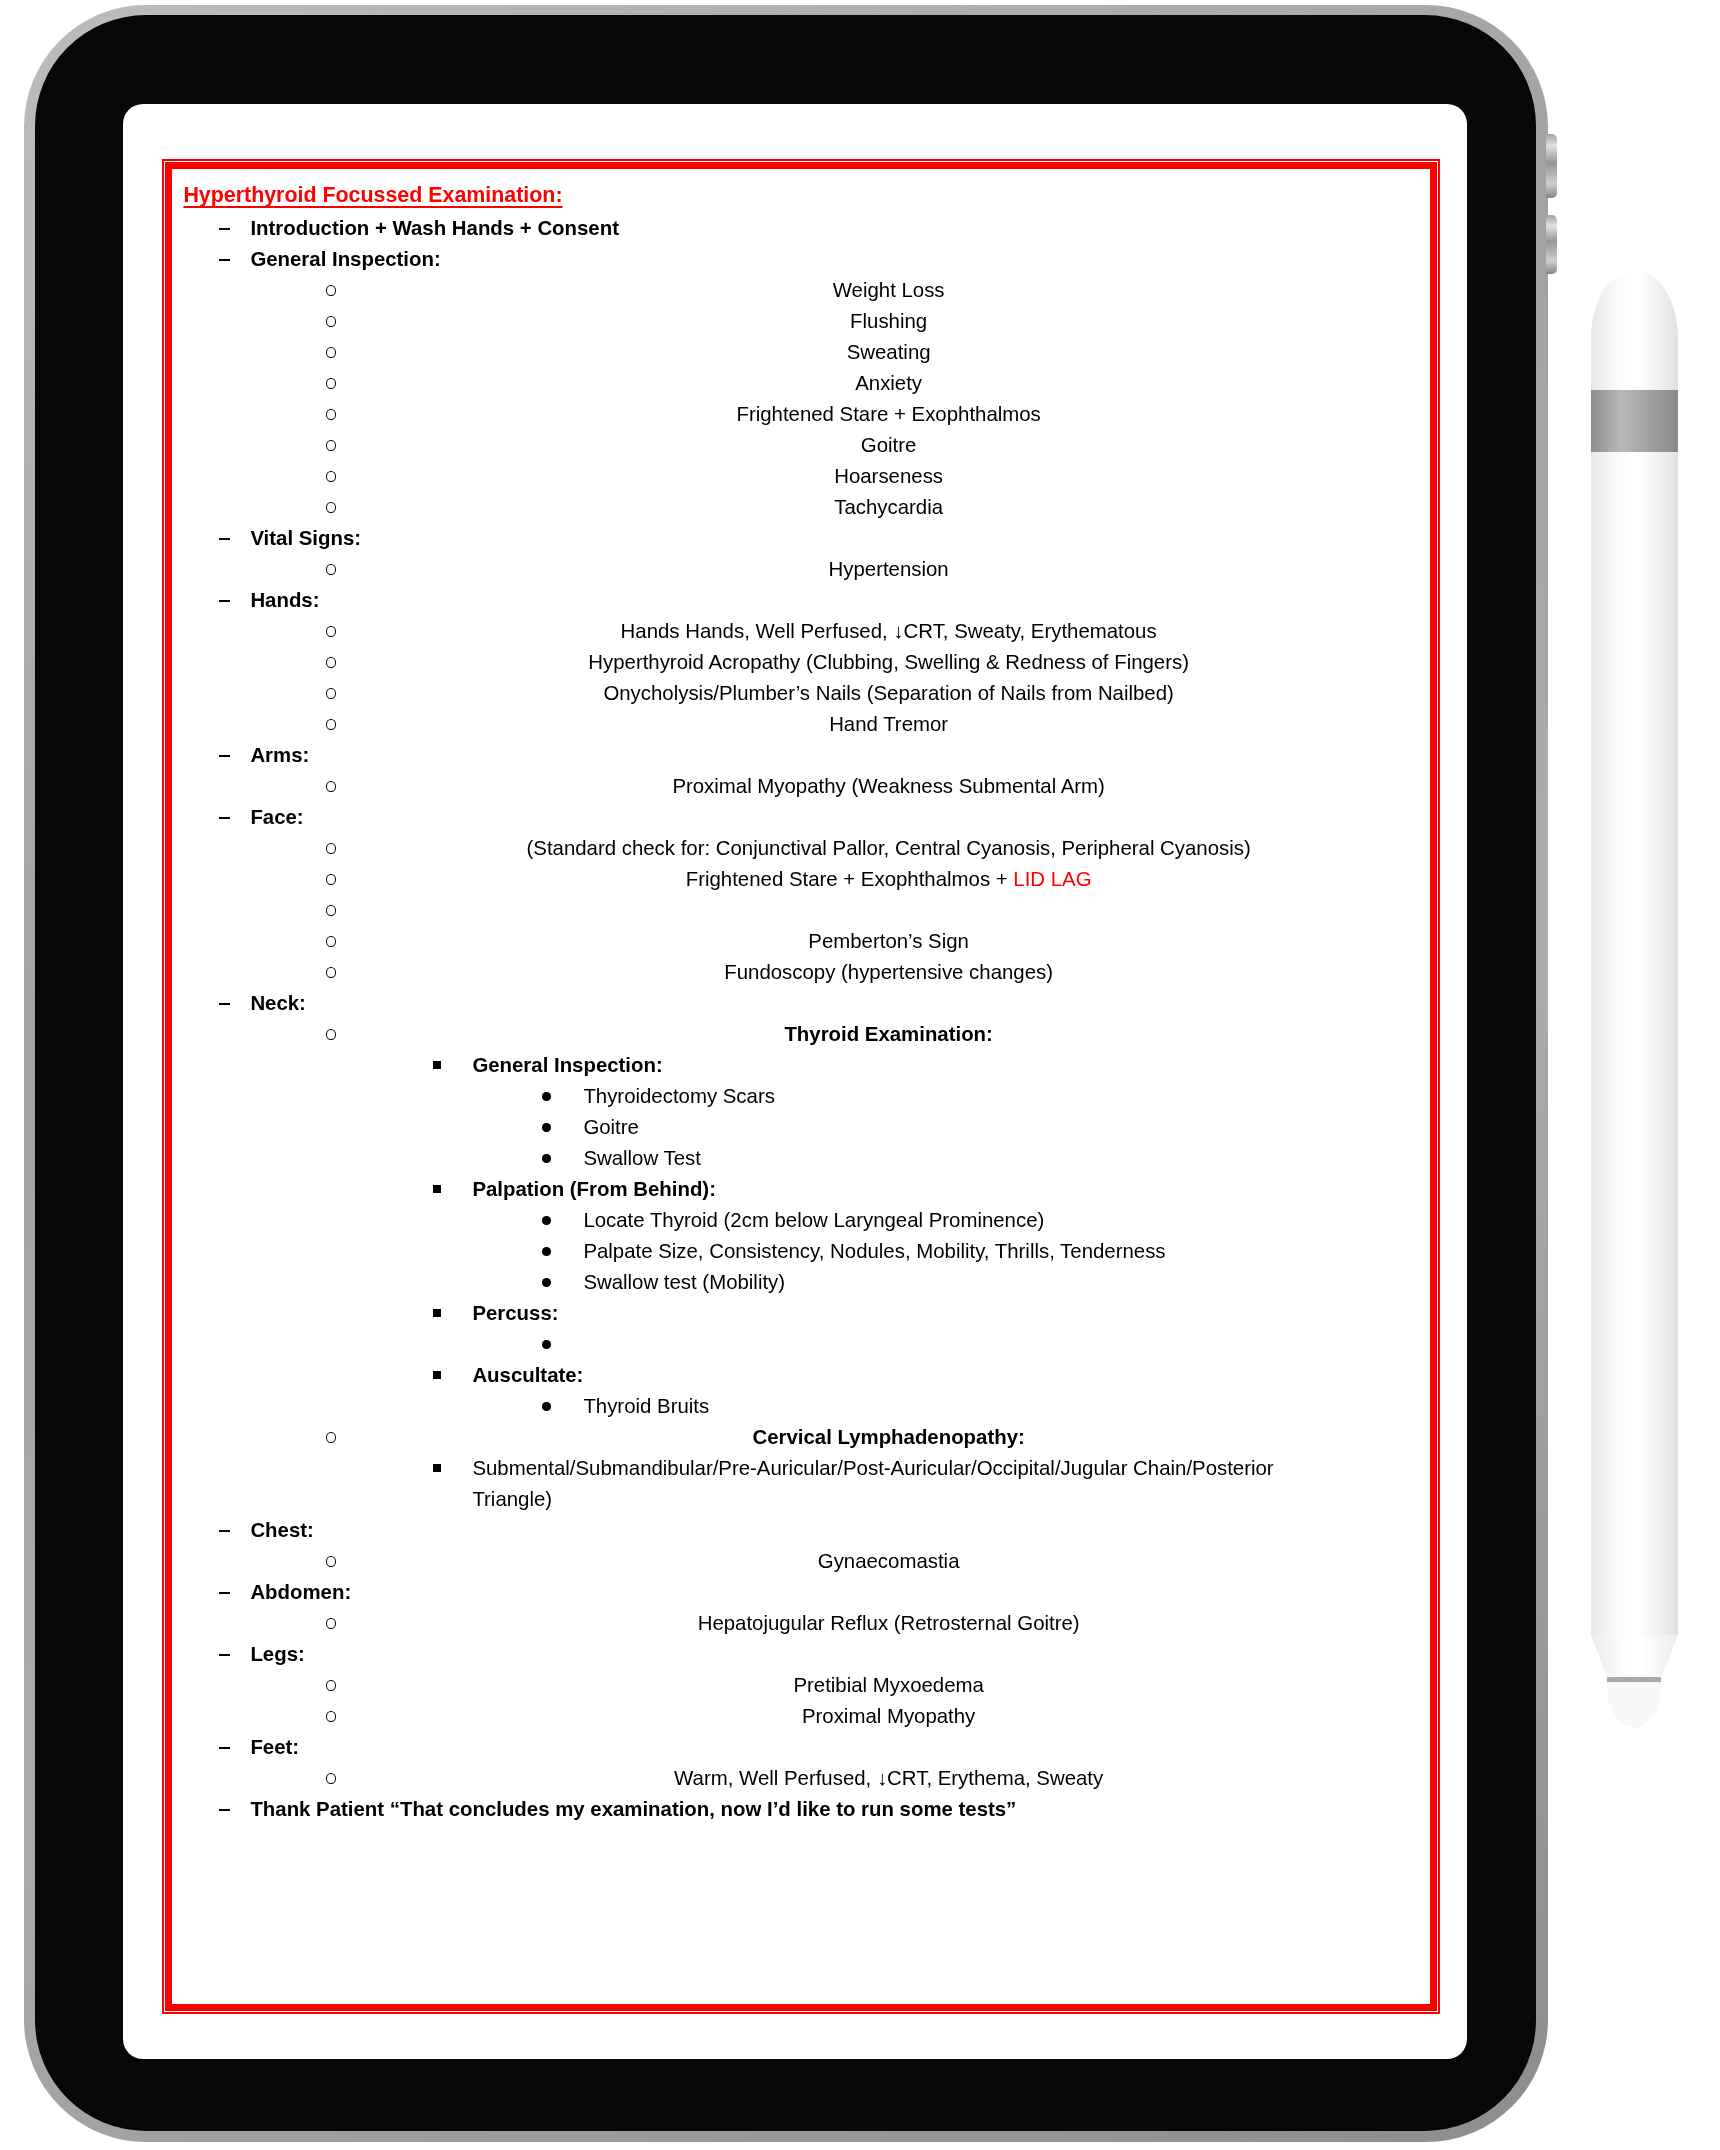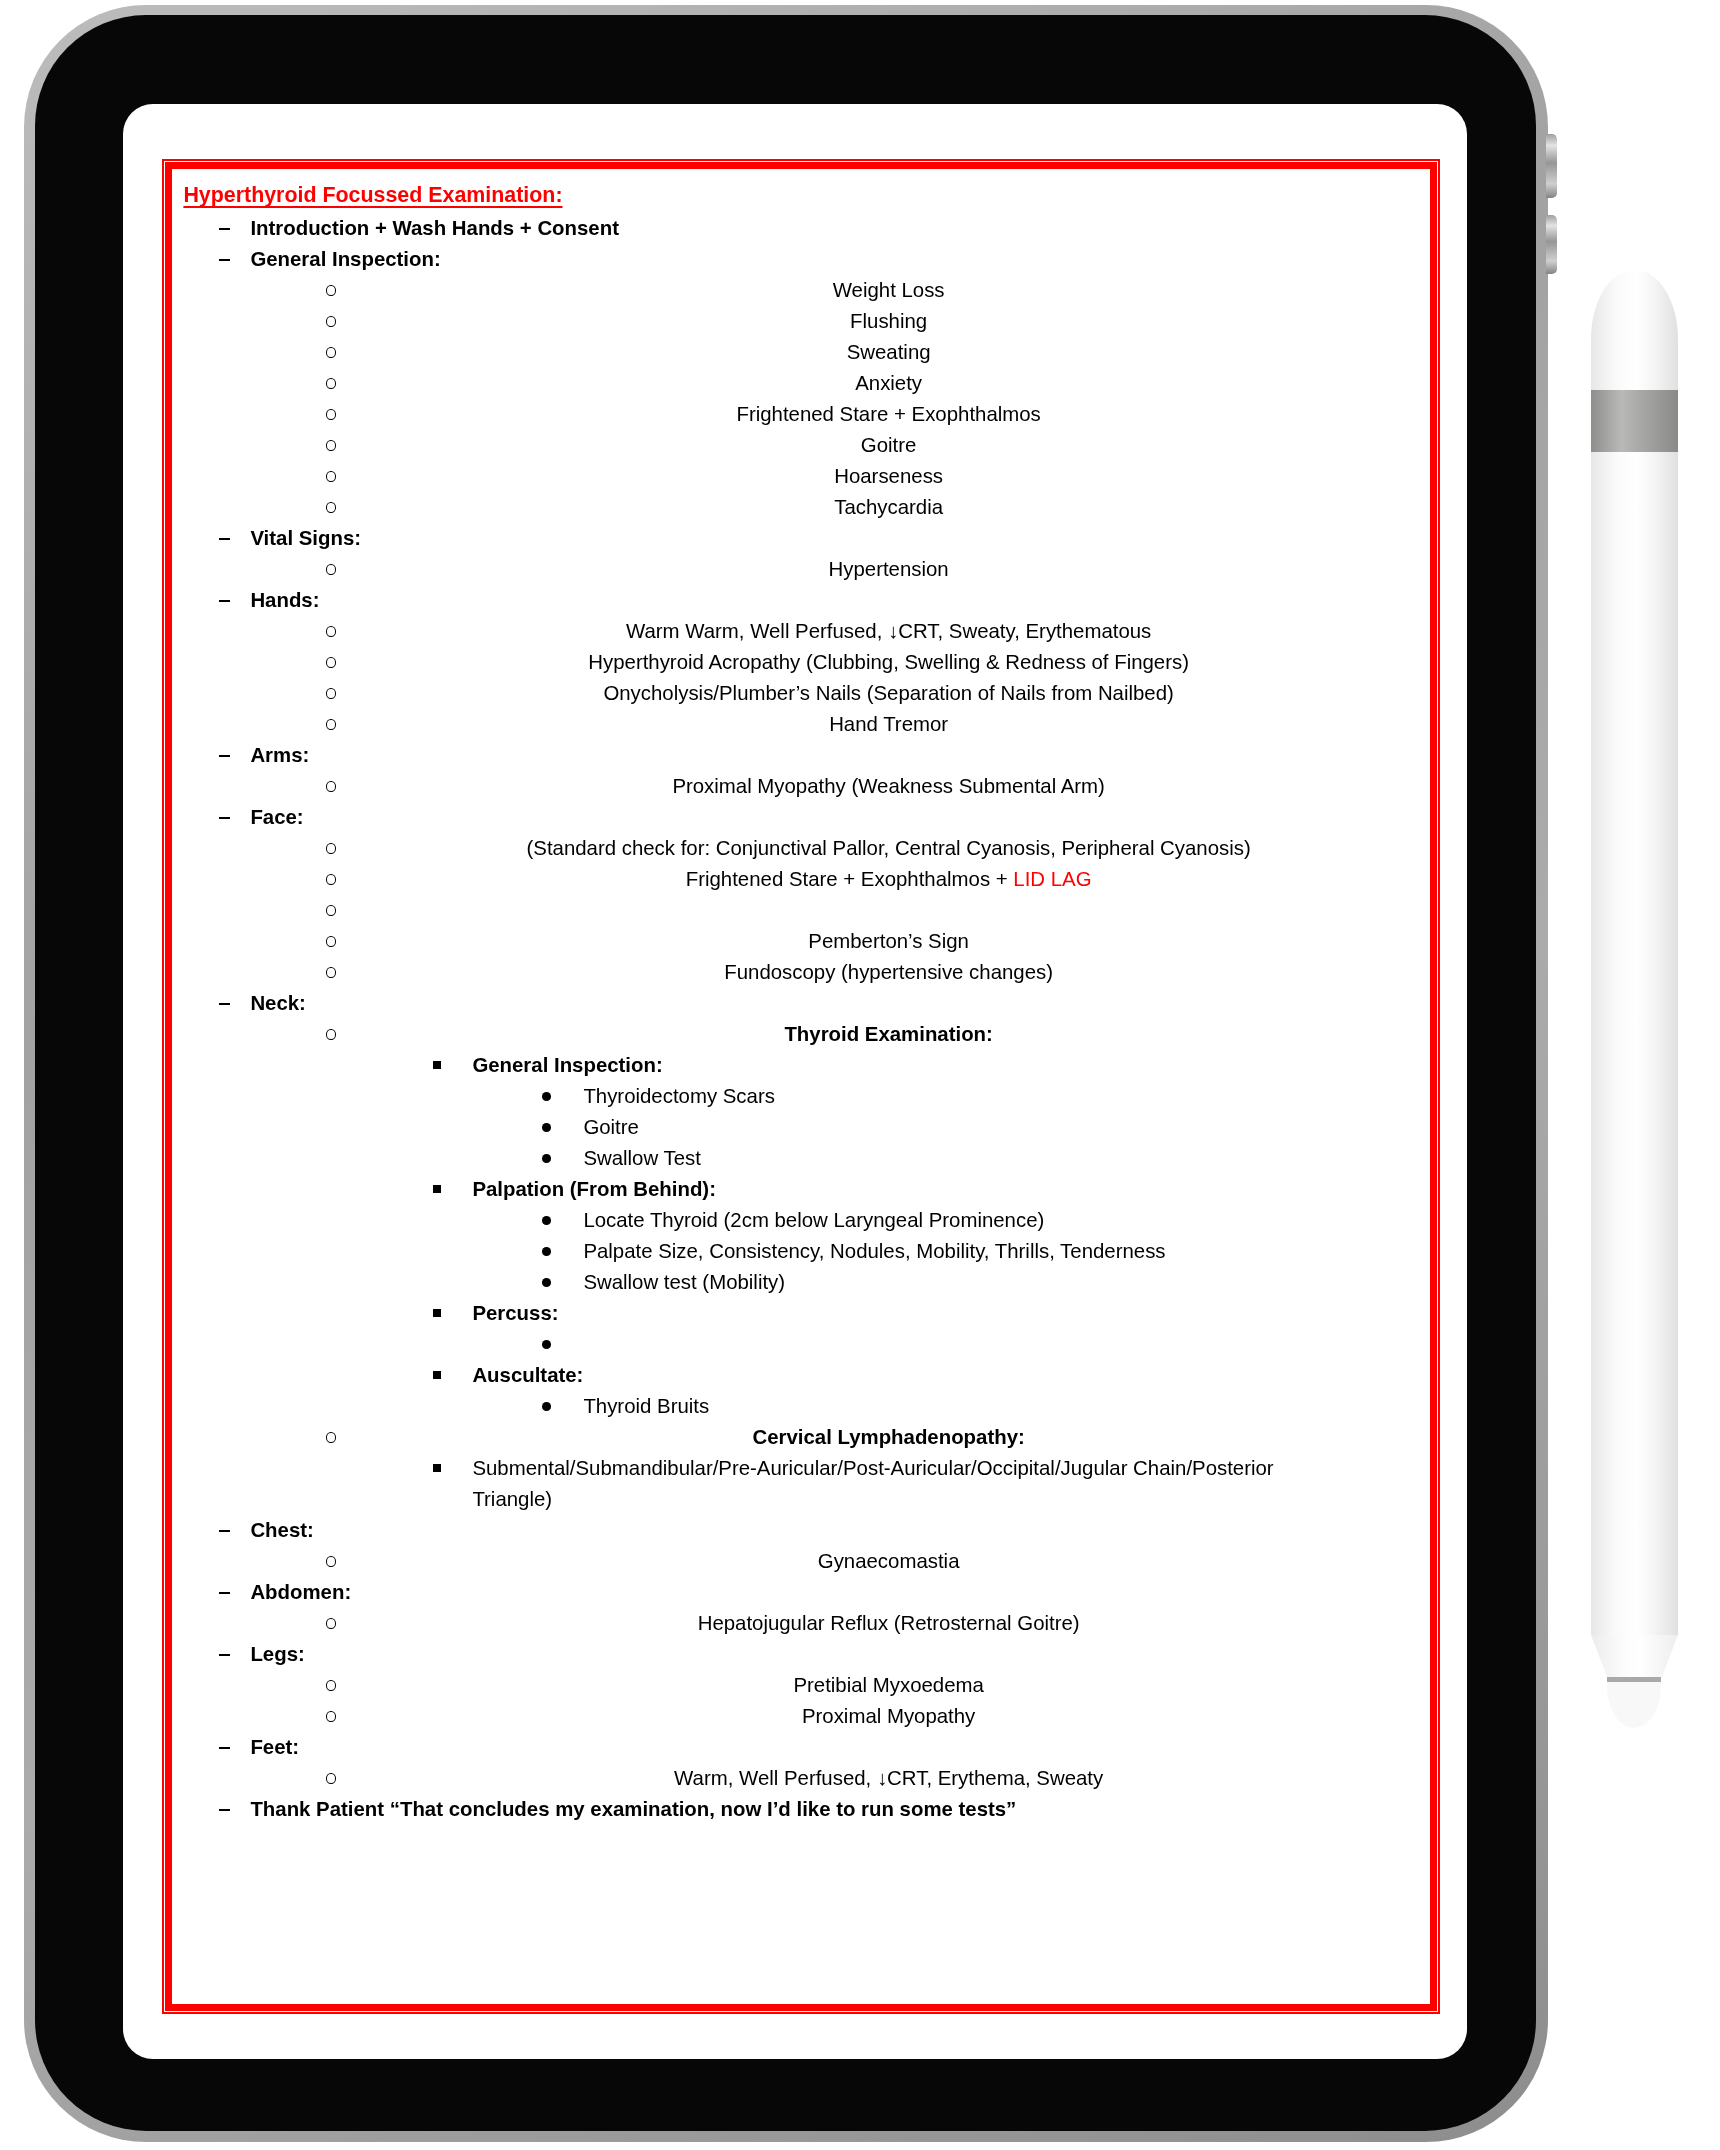"Hyperthyroid Focussed Examination:" .screen { border-radius: 30px -> 20px }
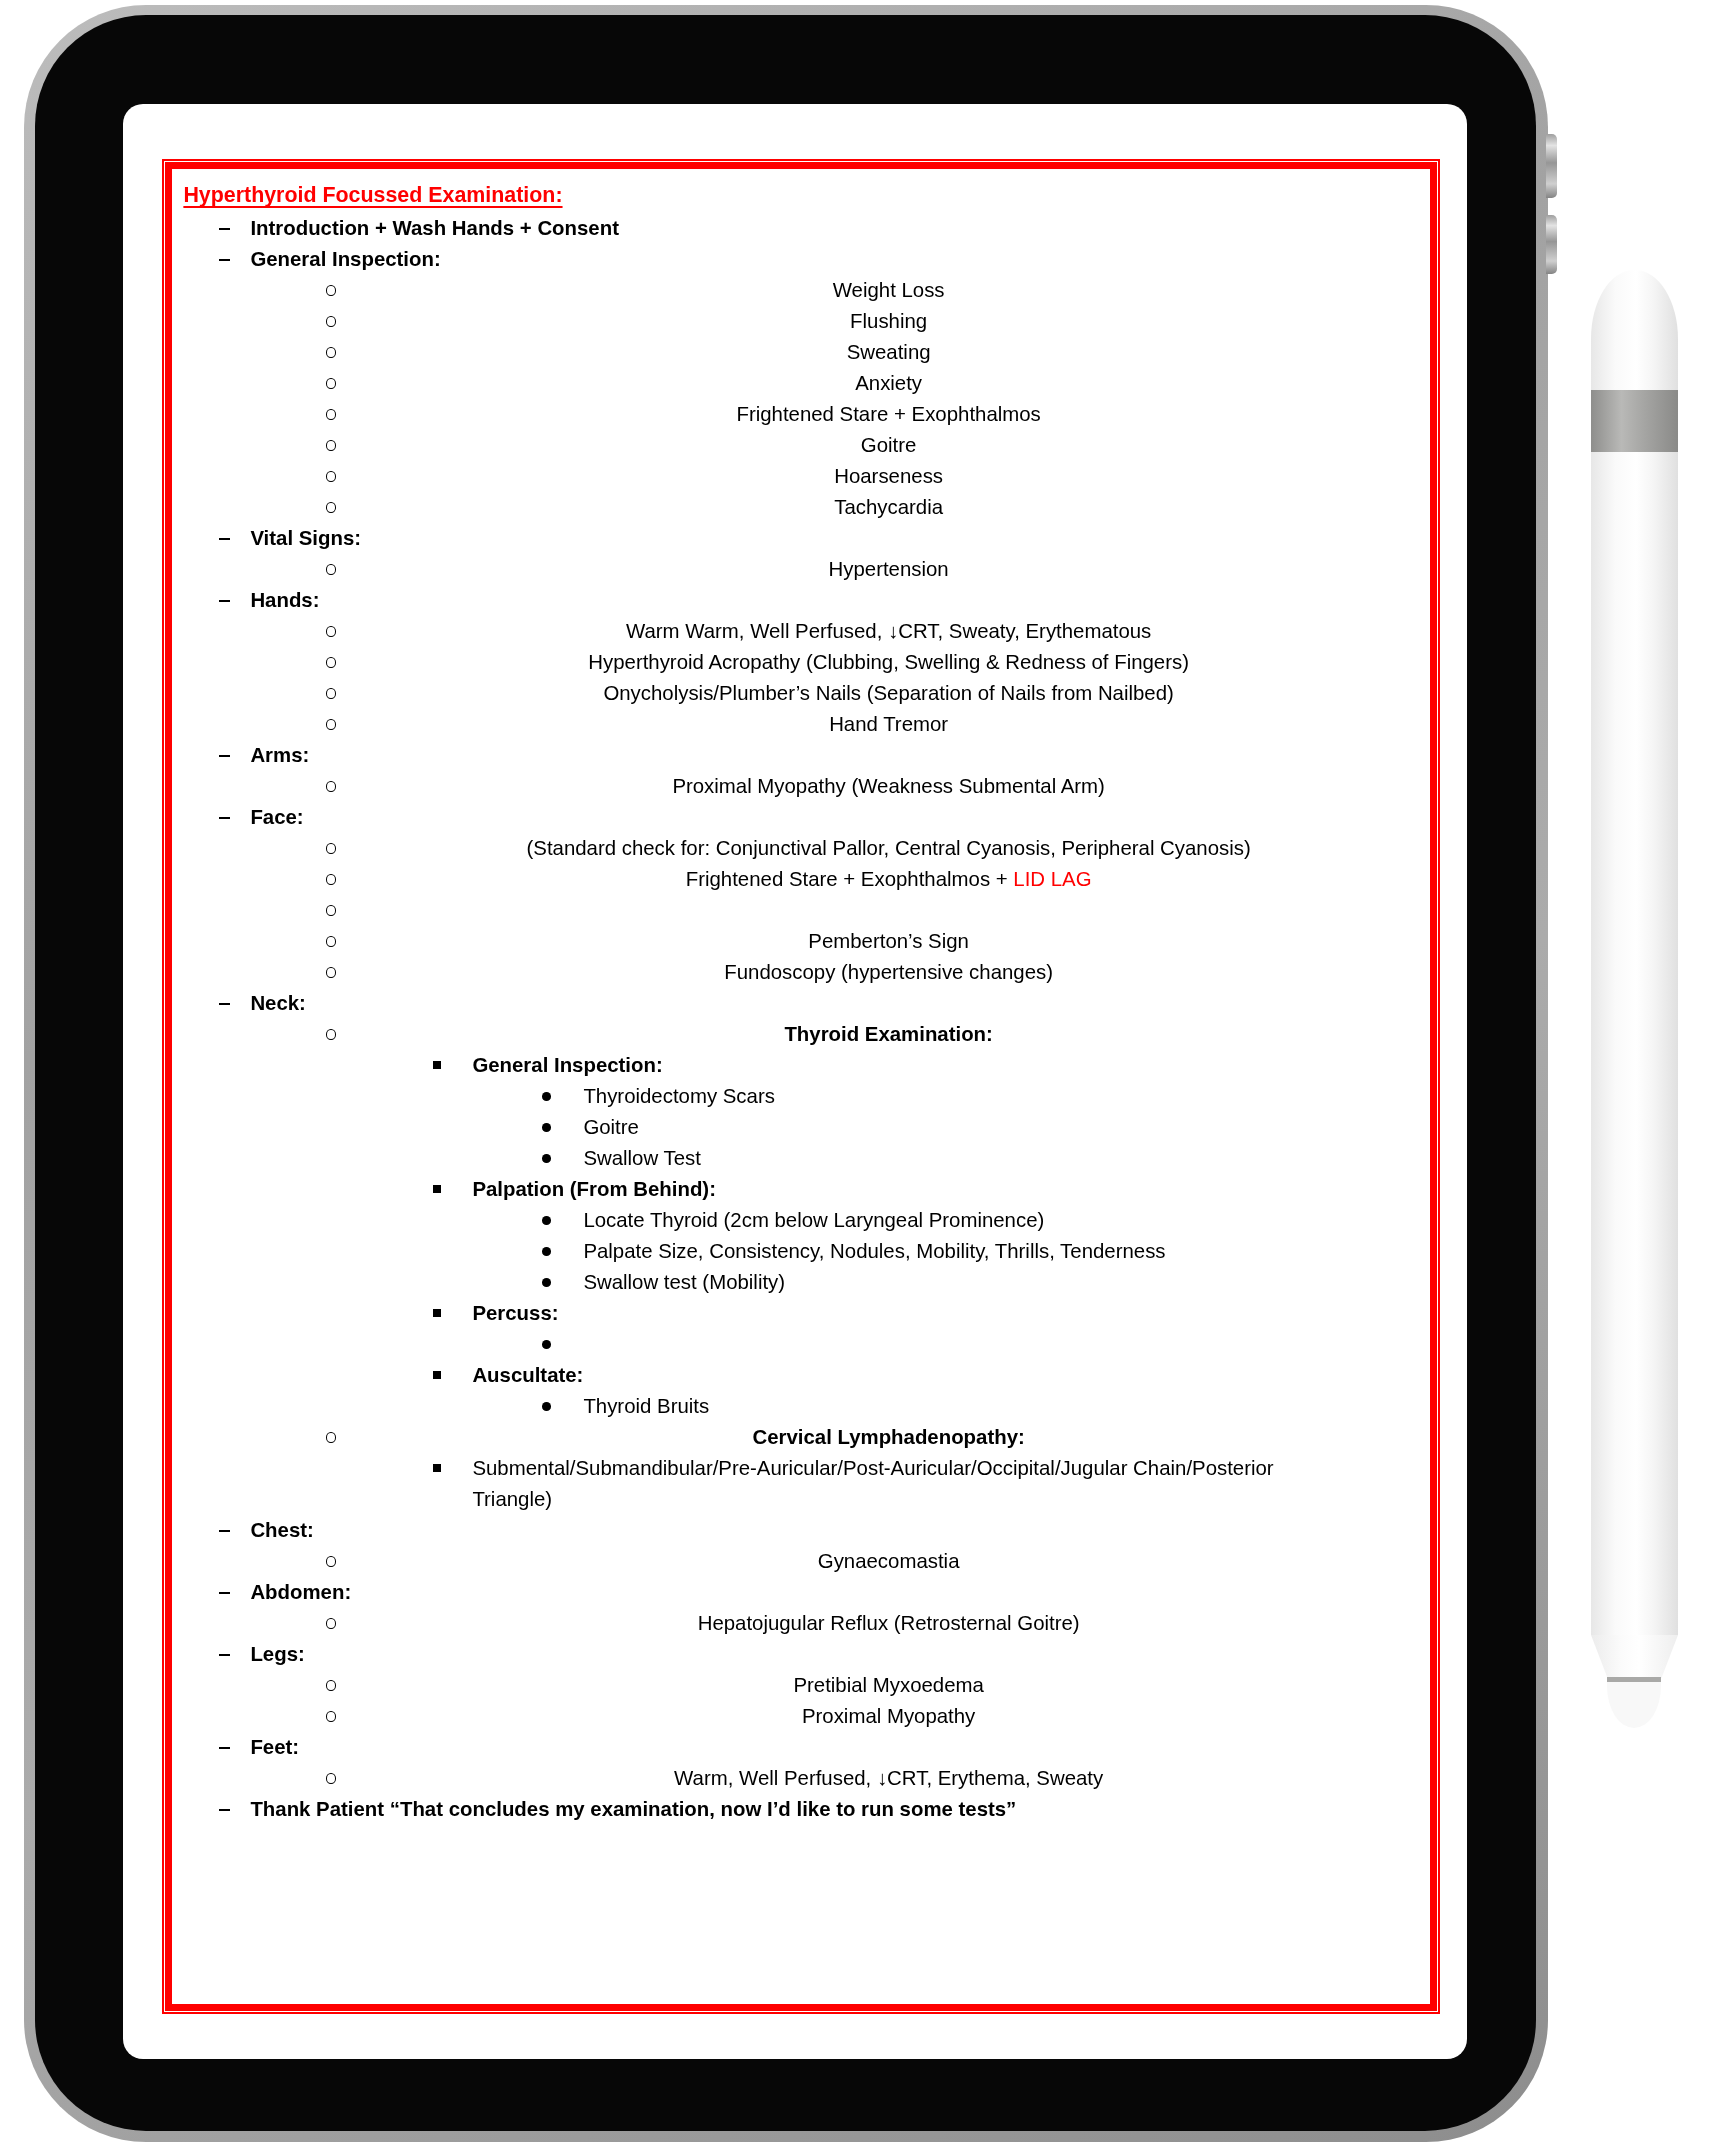"Warm Warm, Well Perfused, ↓CRT," span { text: Warm Warm -> Hands Hands }
